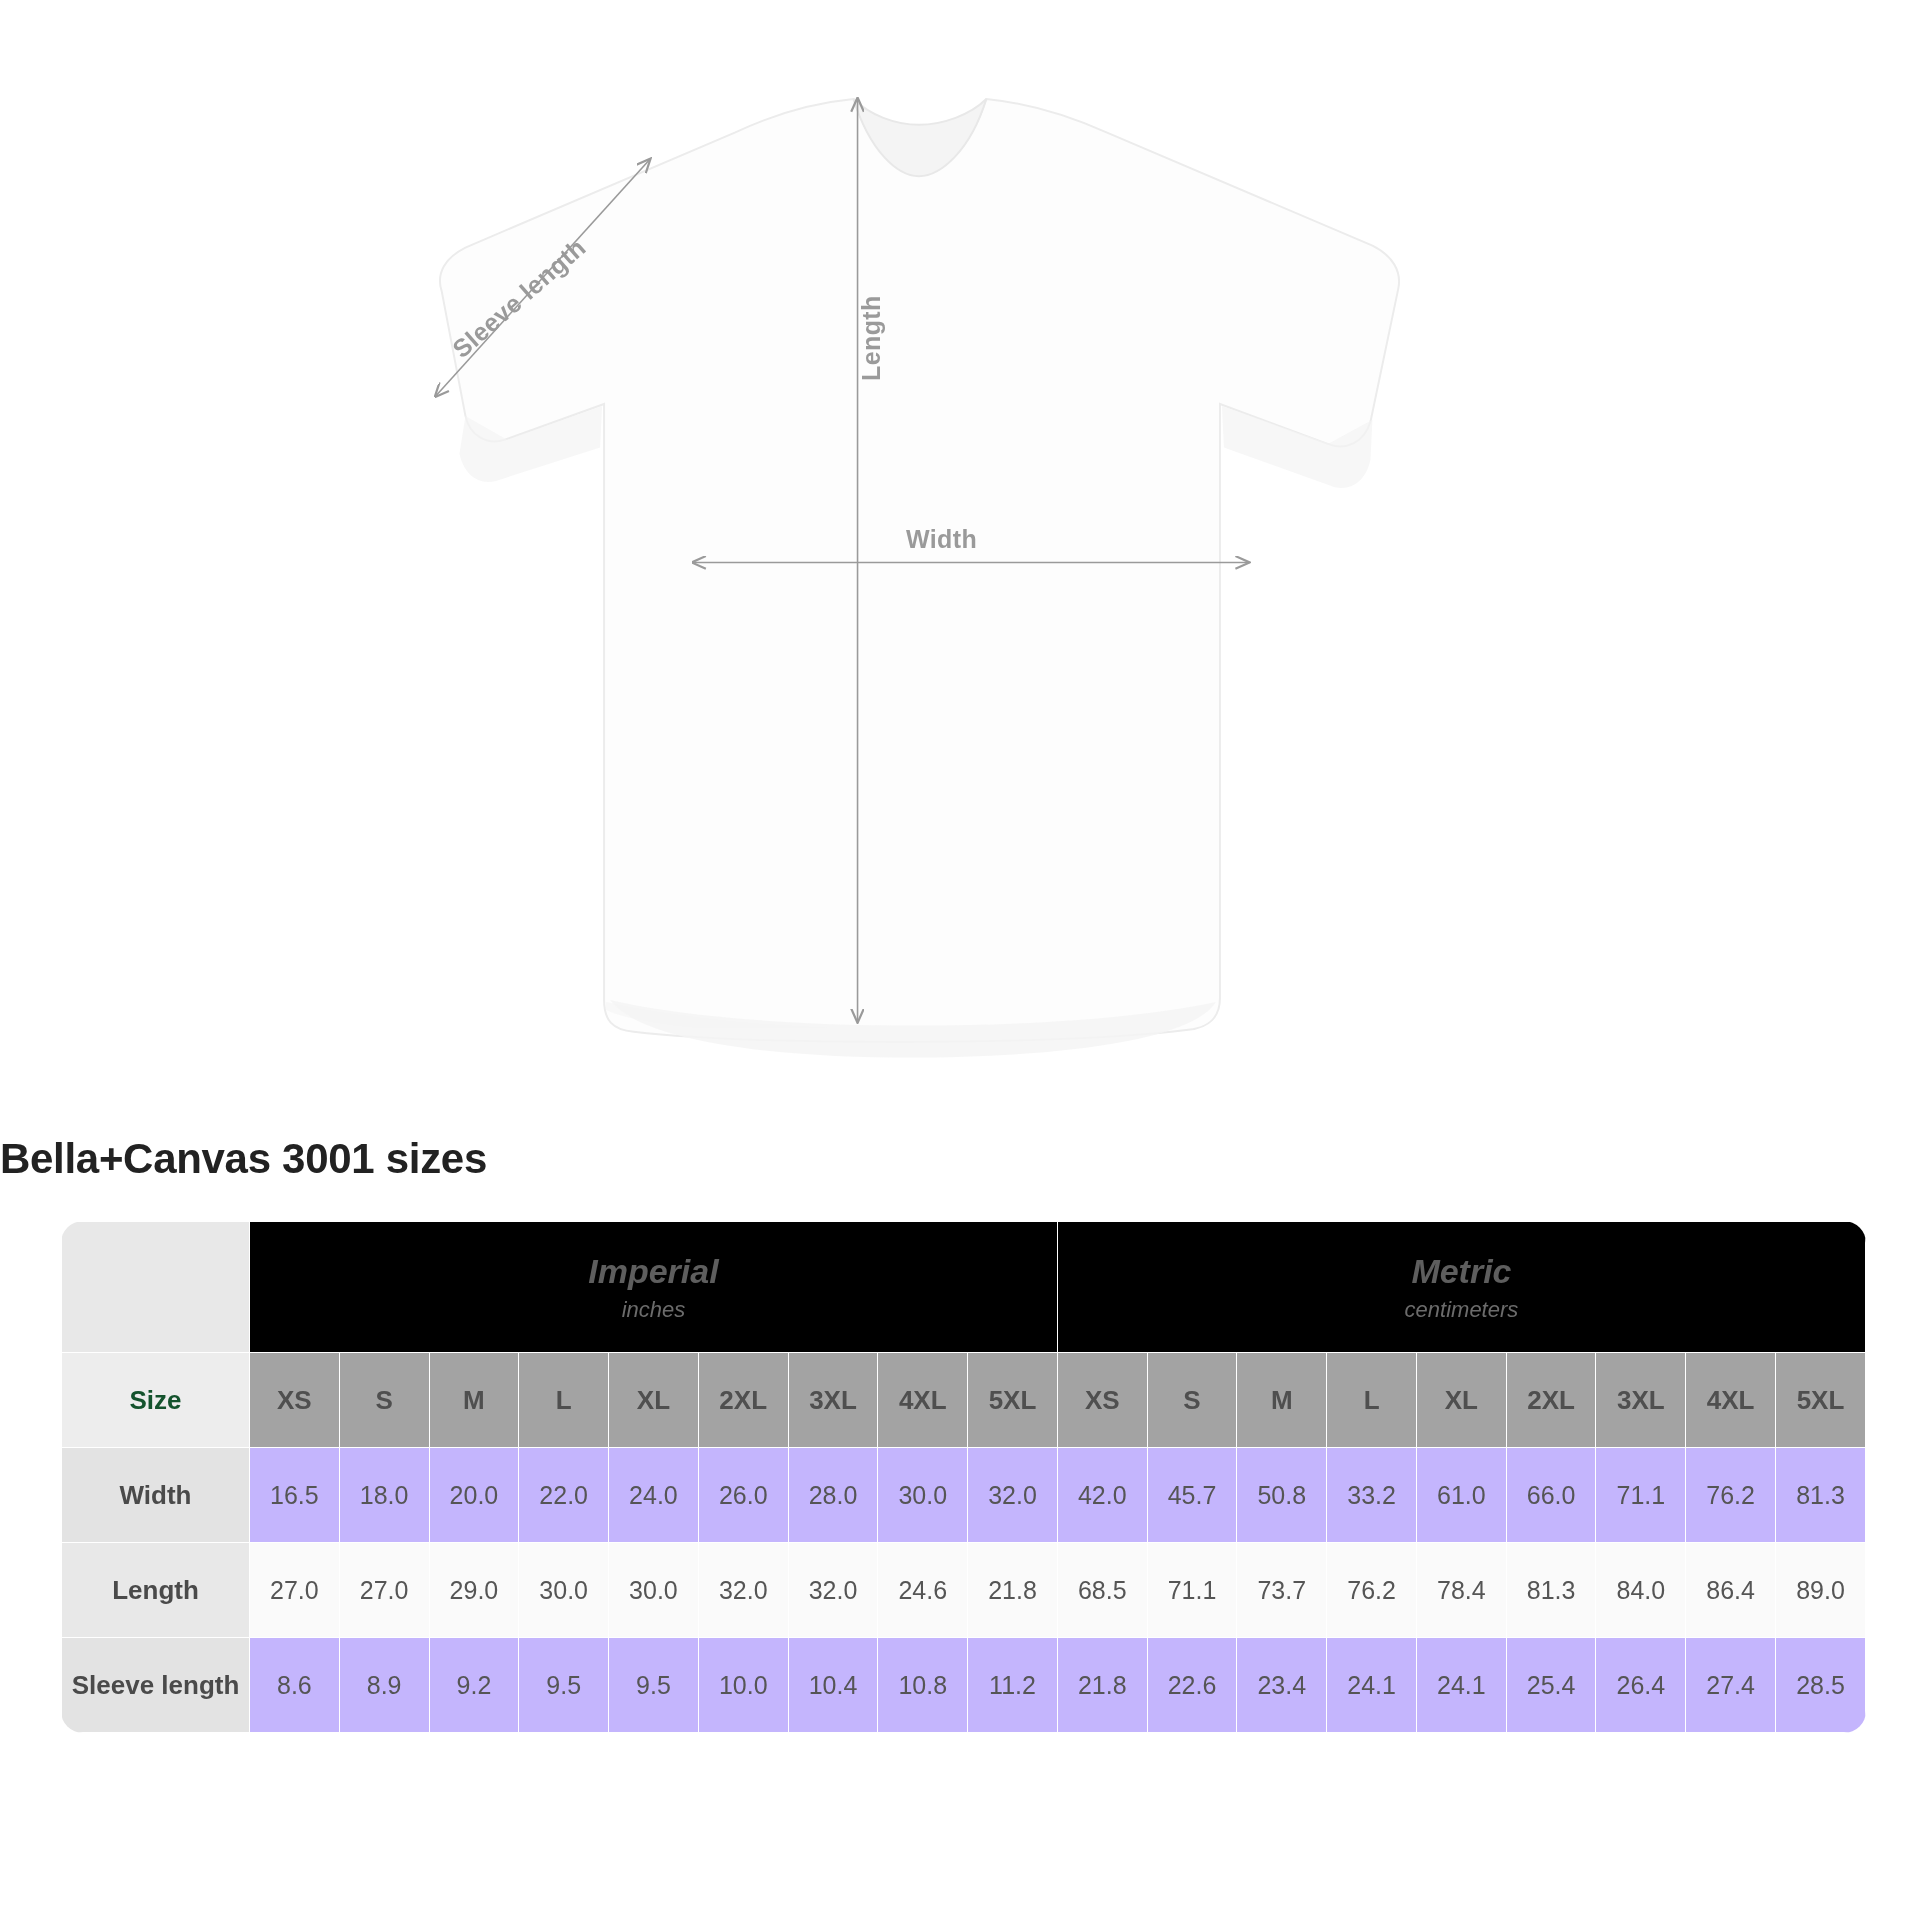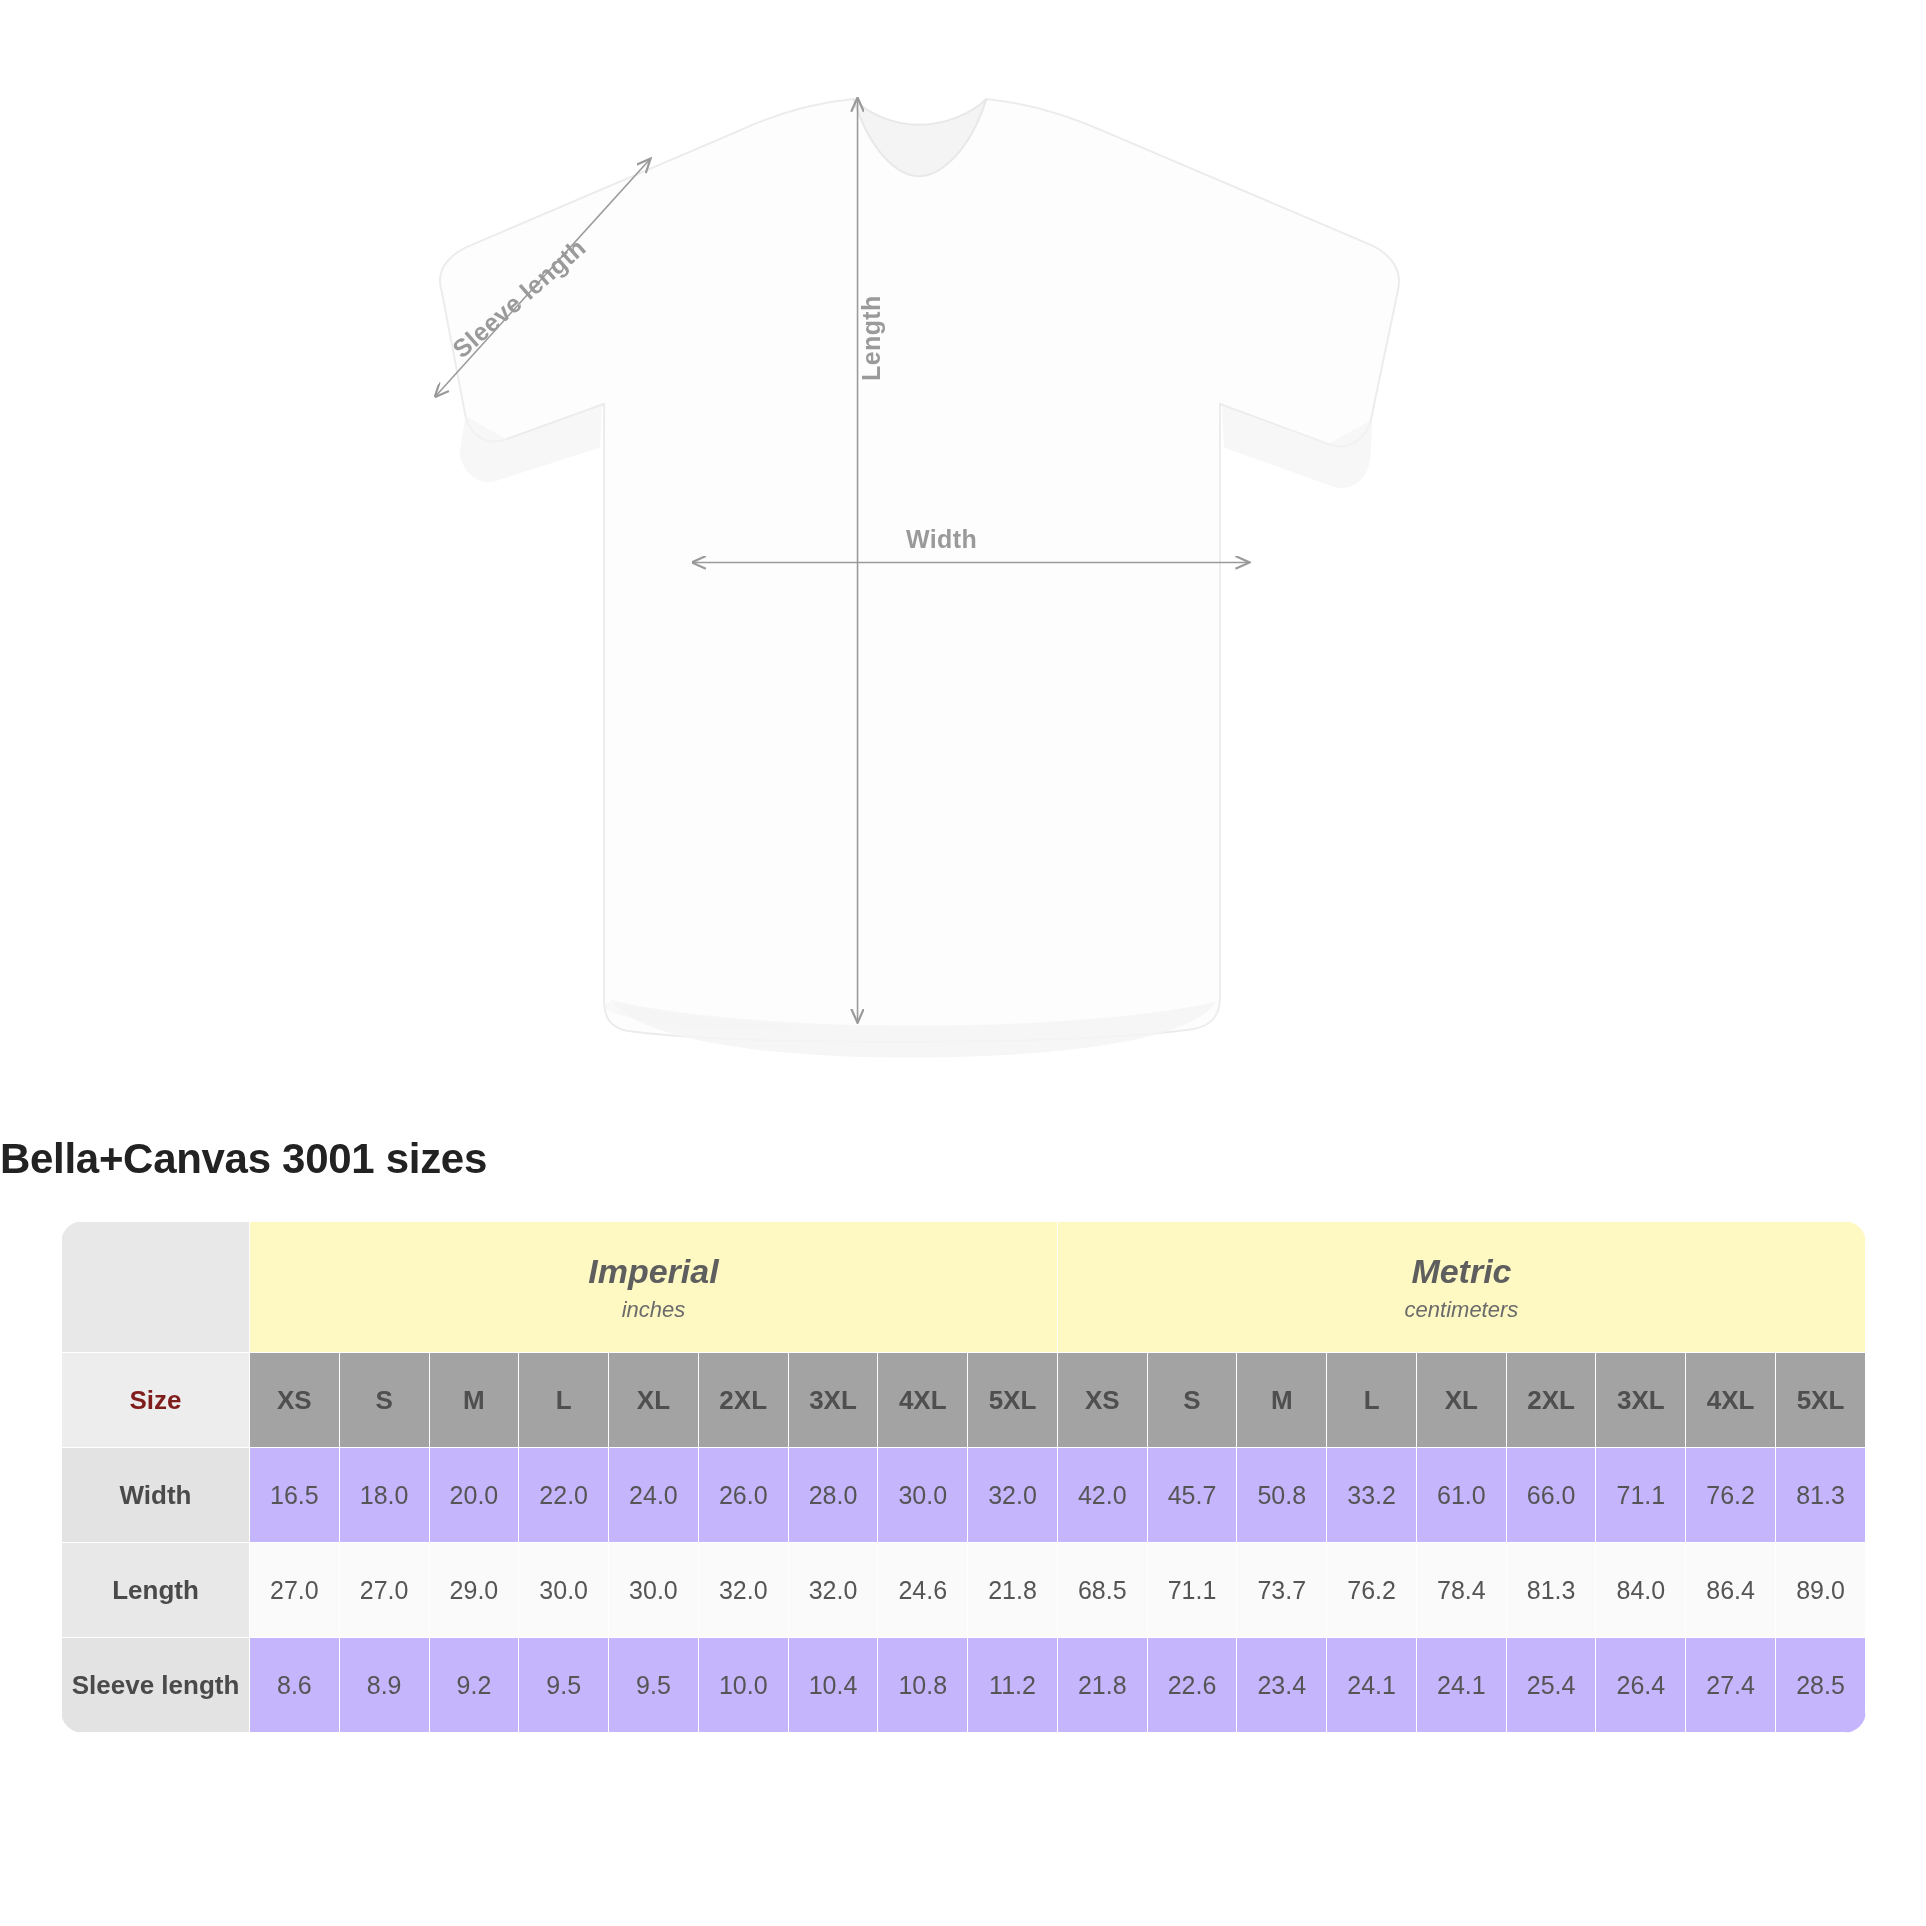"Imperial" .unit-head-cell { background: #fef9c3 -> #000000 }
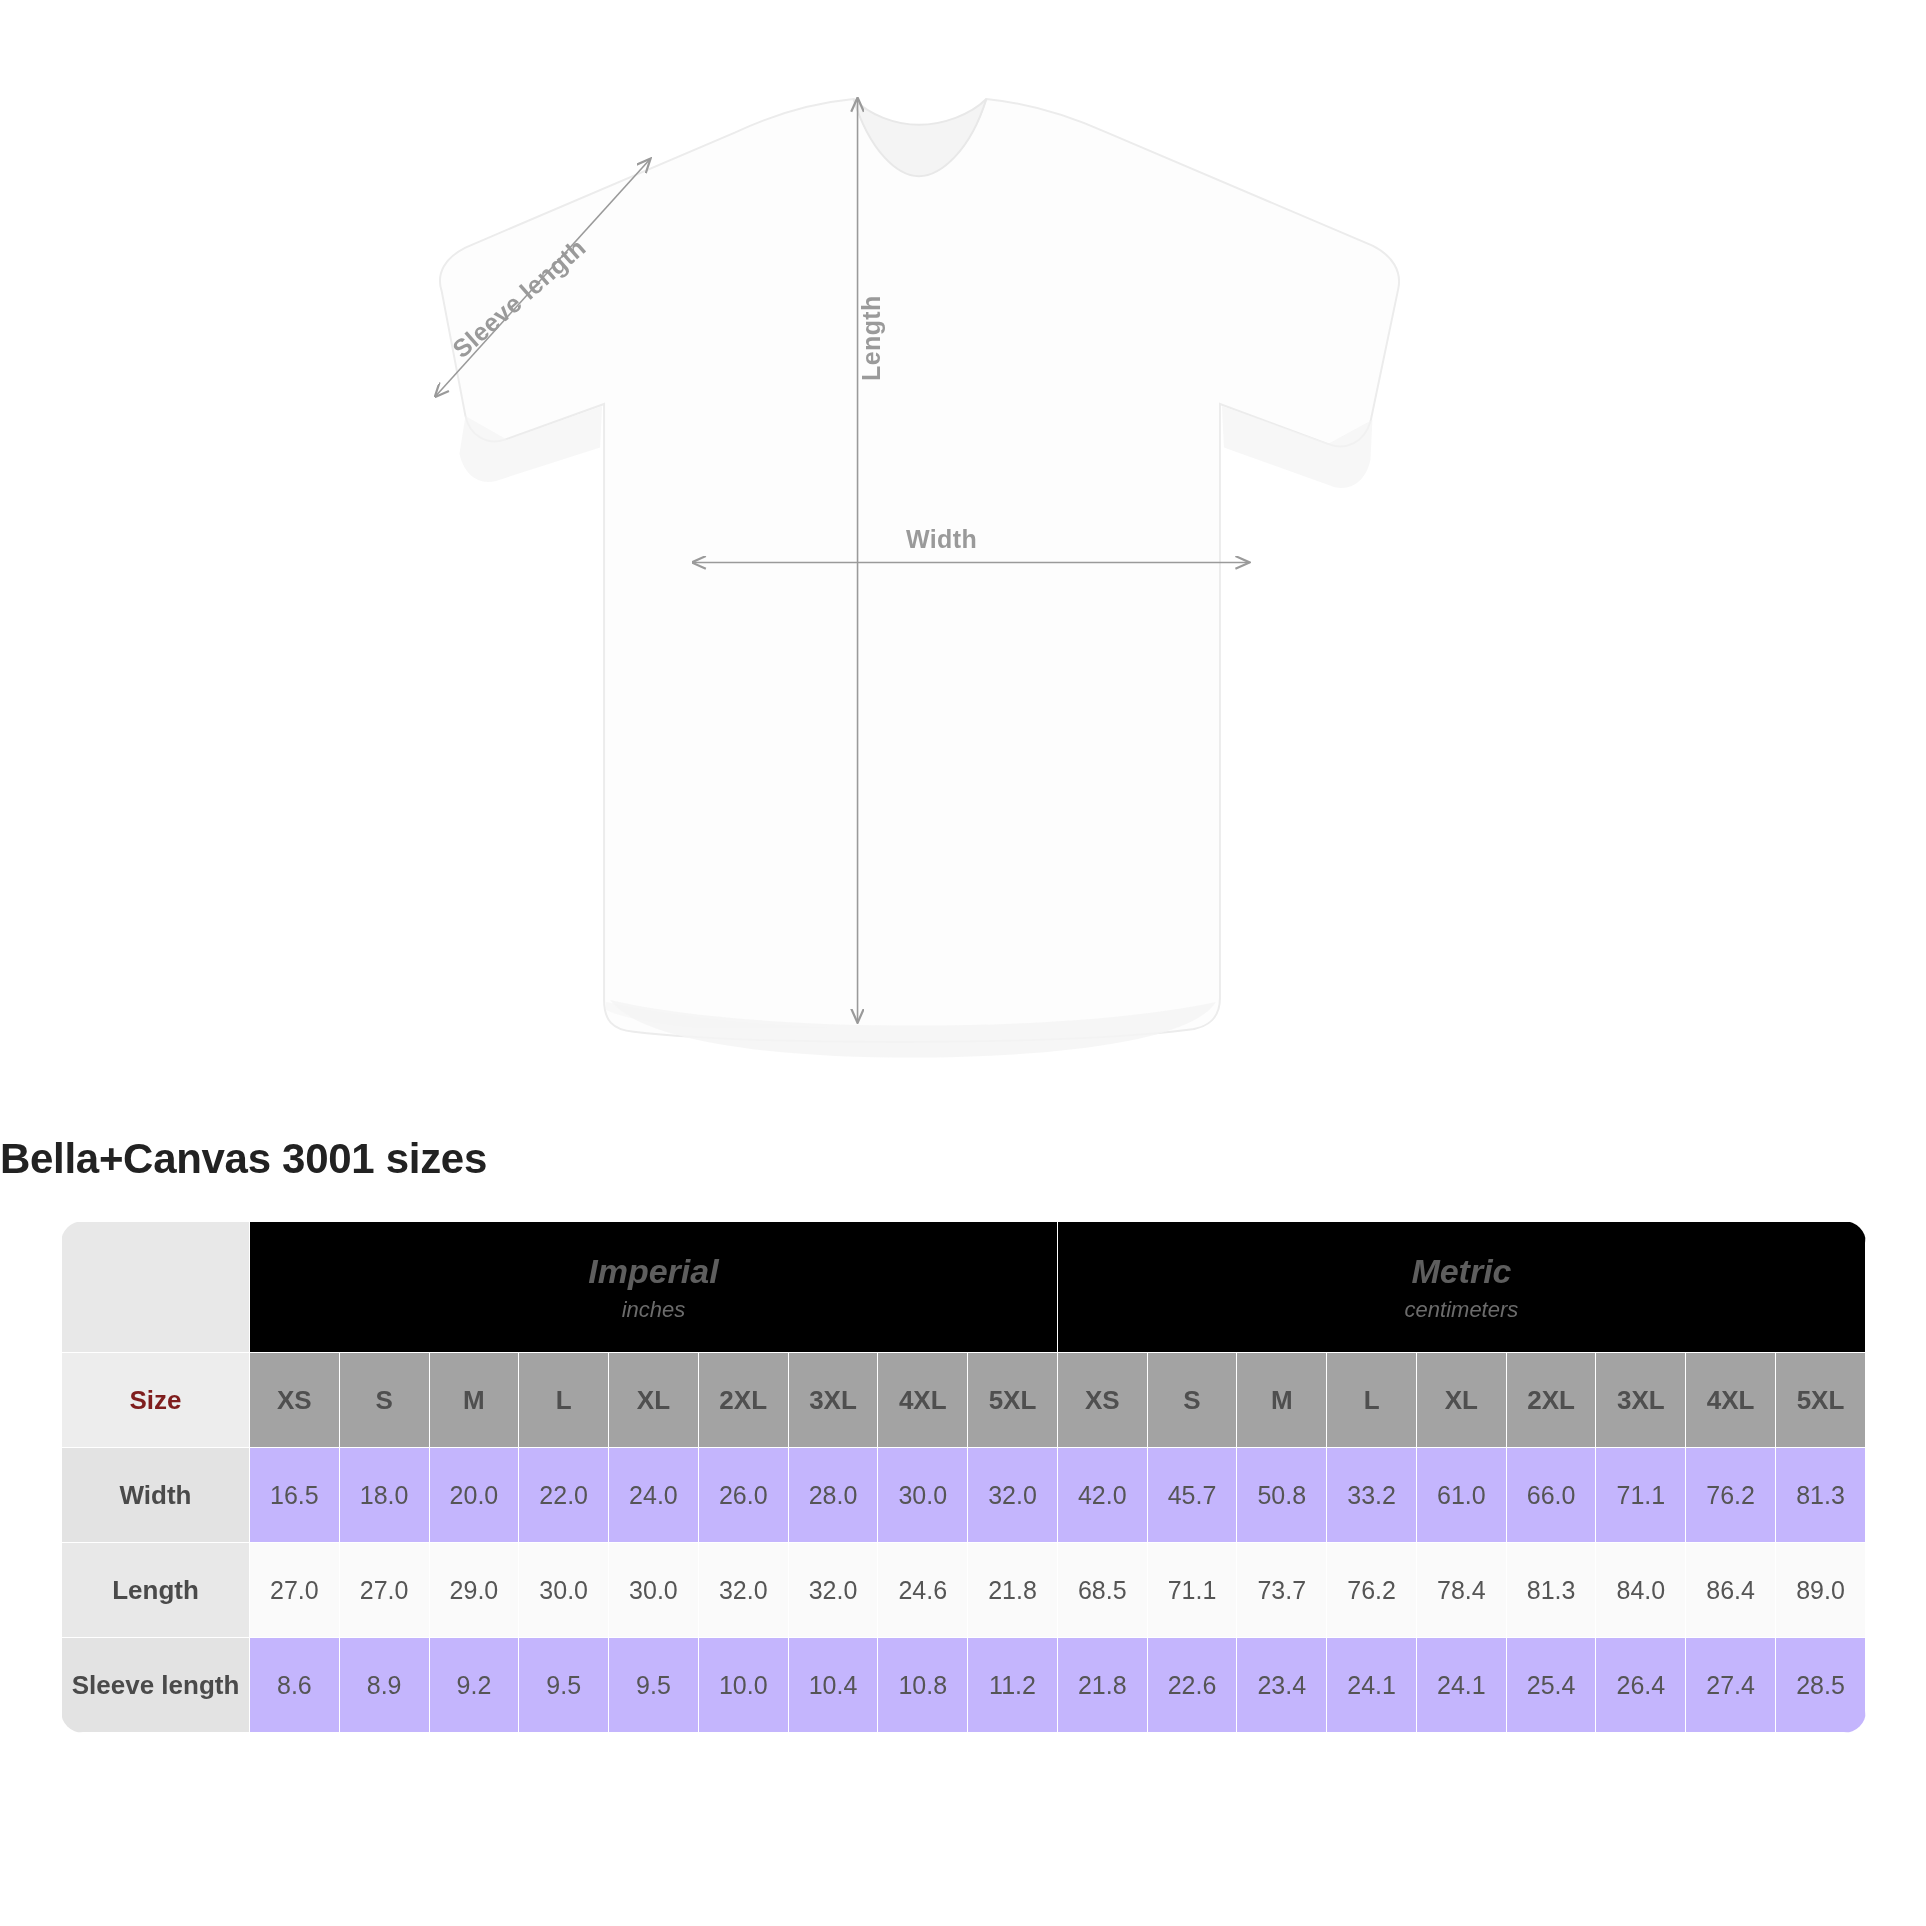"Size" tr.size-row td.row-head { color: #7f1d1d -> #14532d }
